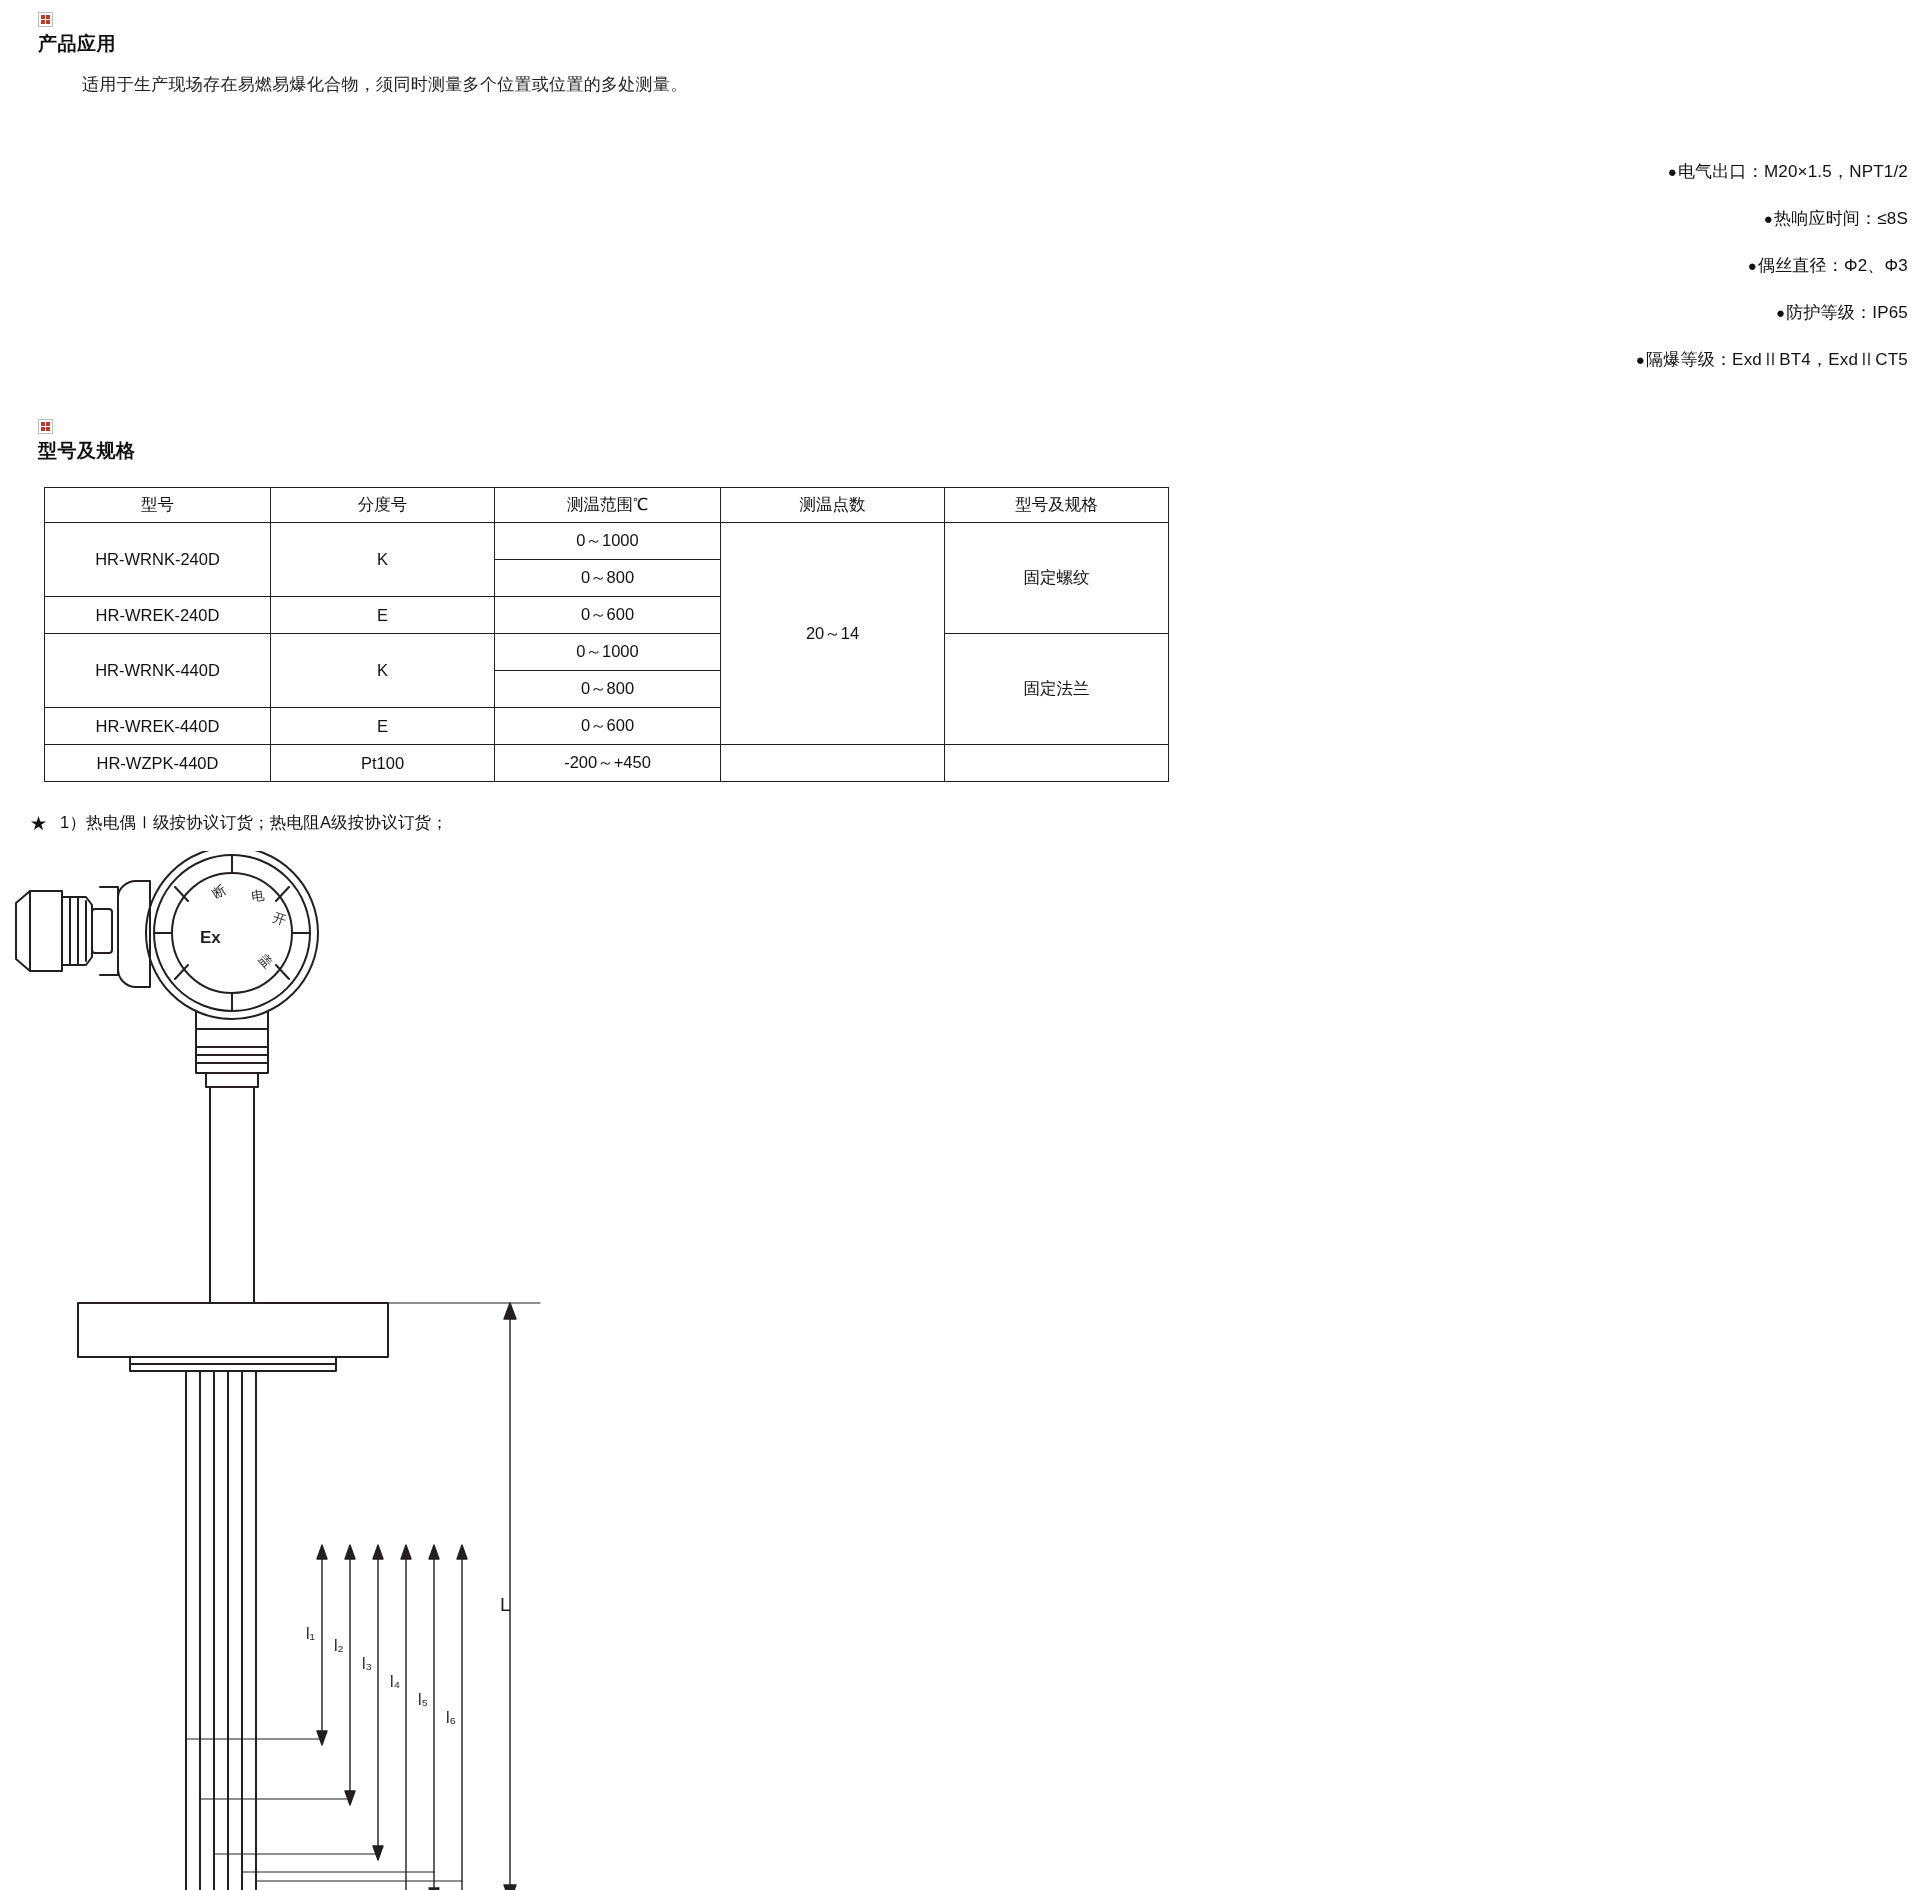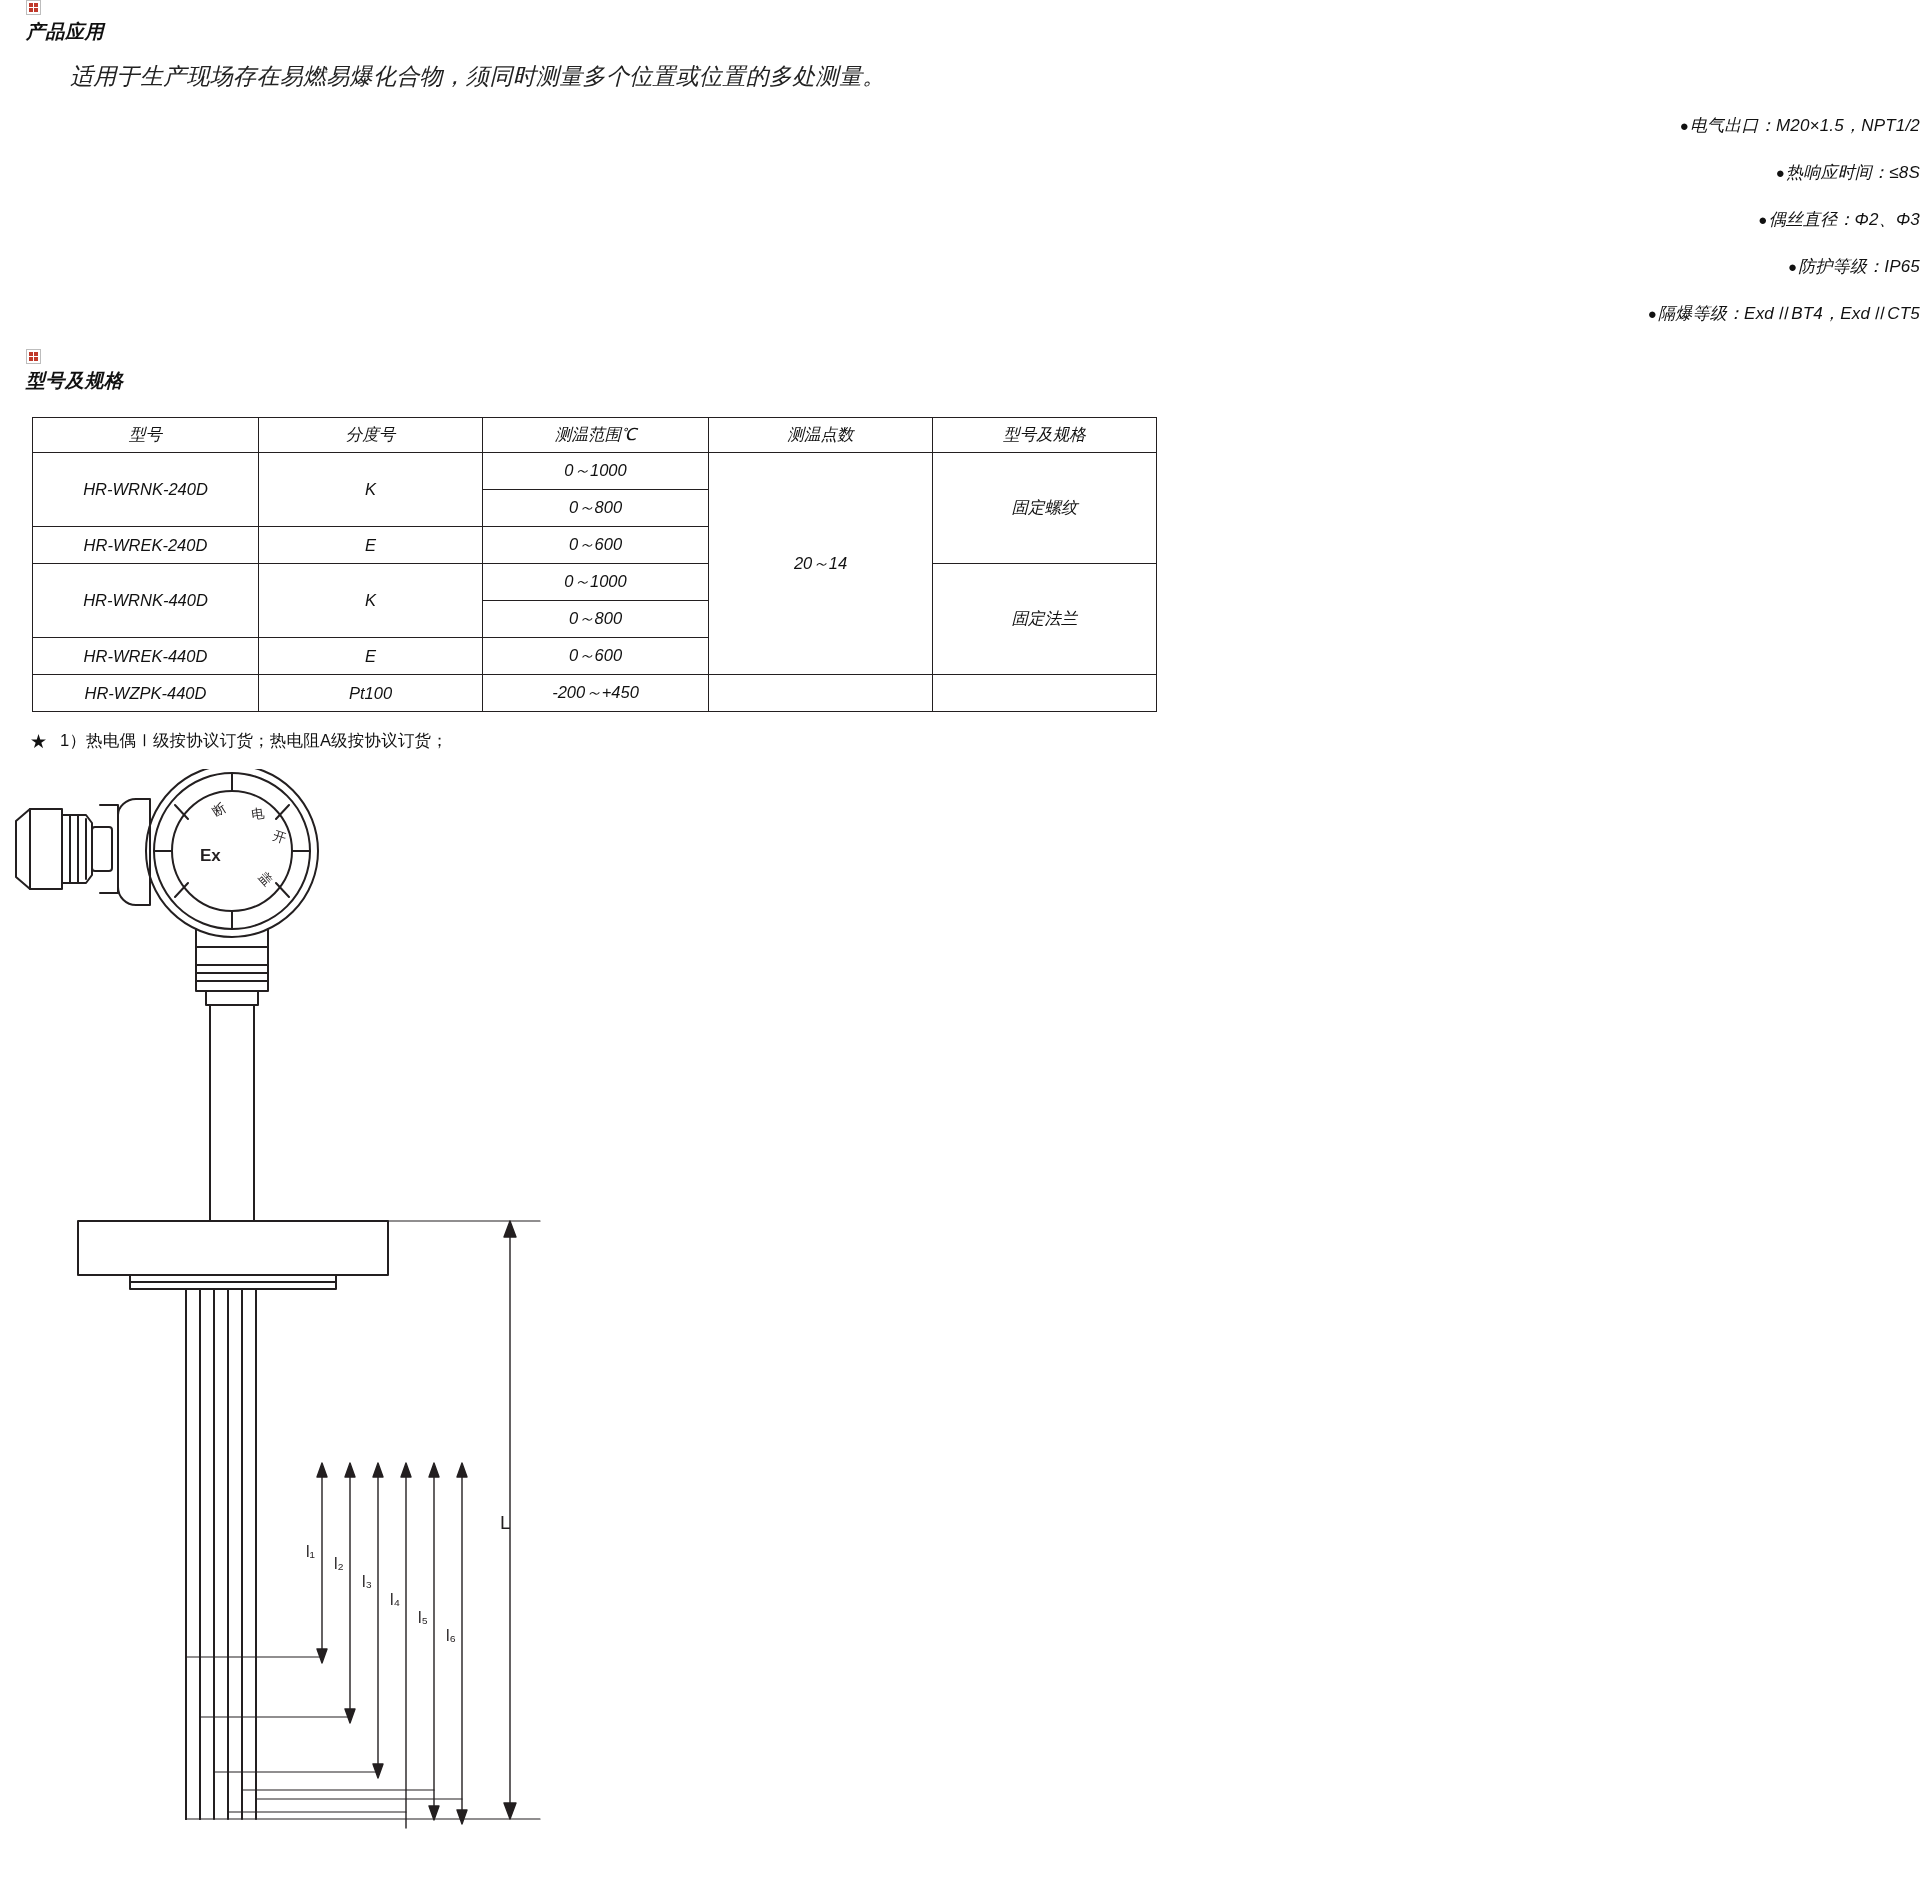"产品应用" .section { font-style: italic -> none; padding: 0 -> 12px }
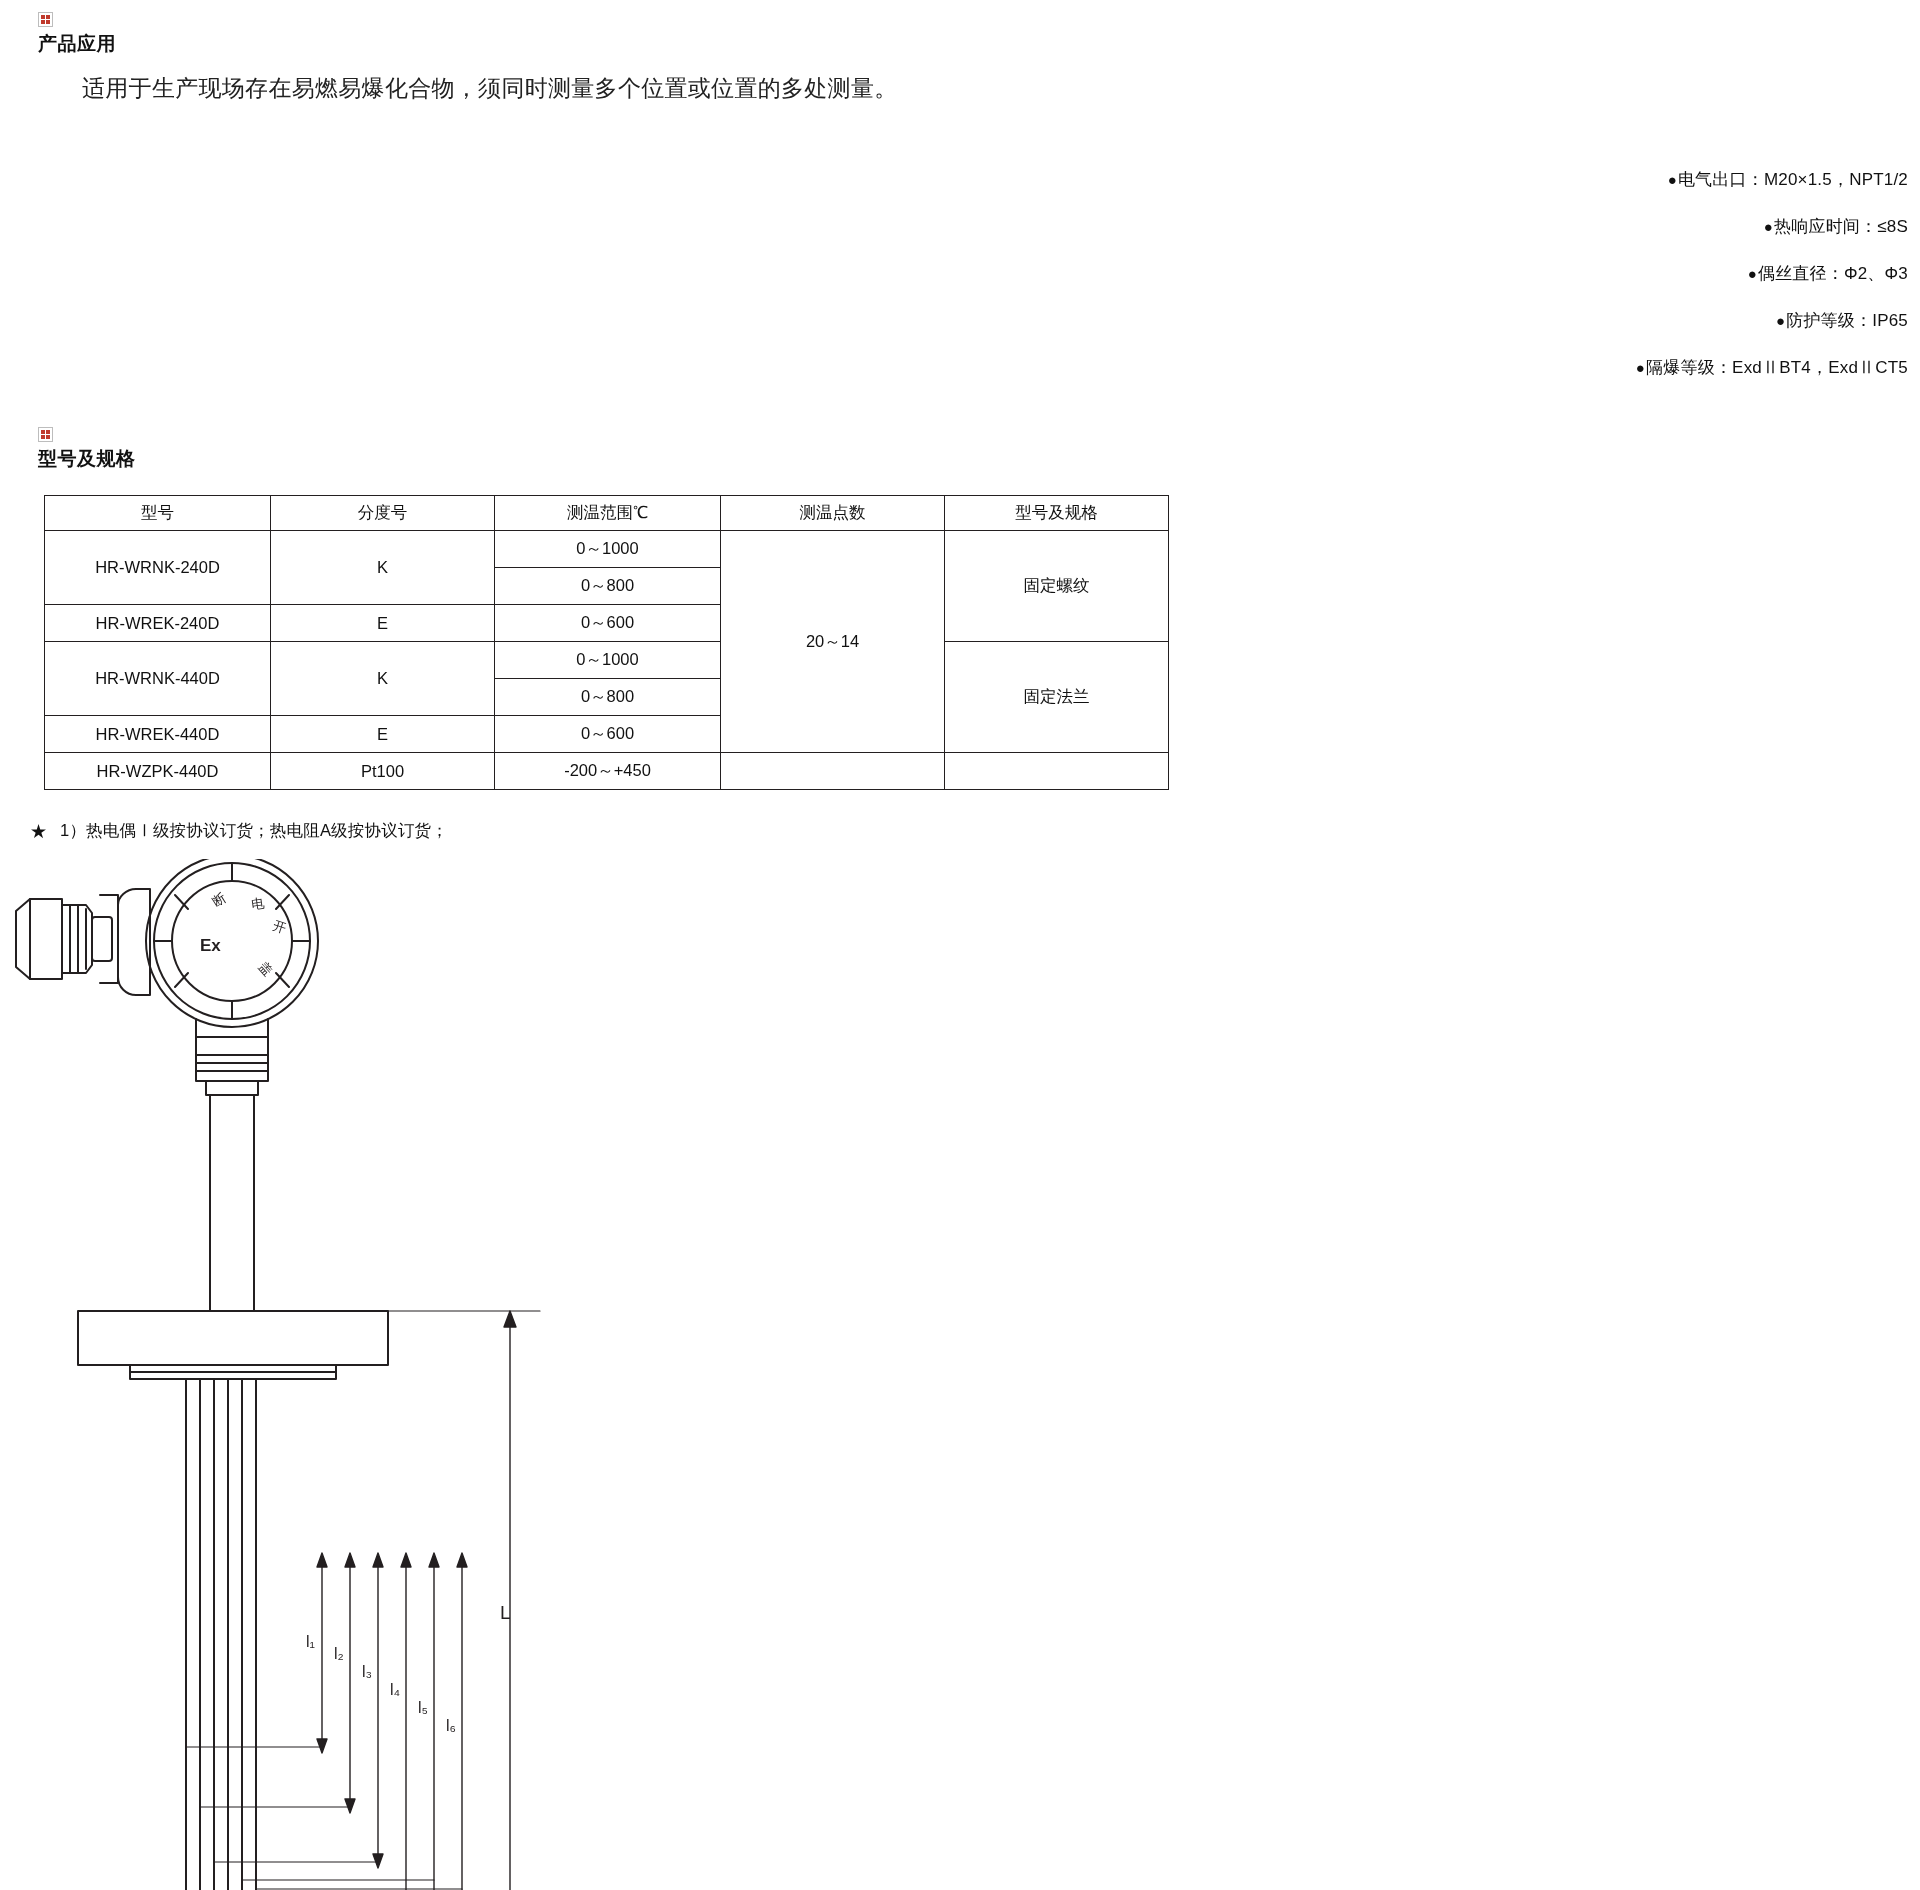"适用于生产现场存在易燃易爆化合物，须同时测量多个位置或位置的多处测量。" .intro-text { font-size: 23px -> 17px }
